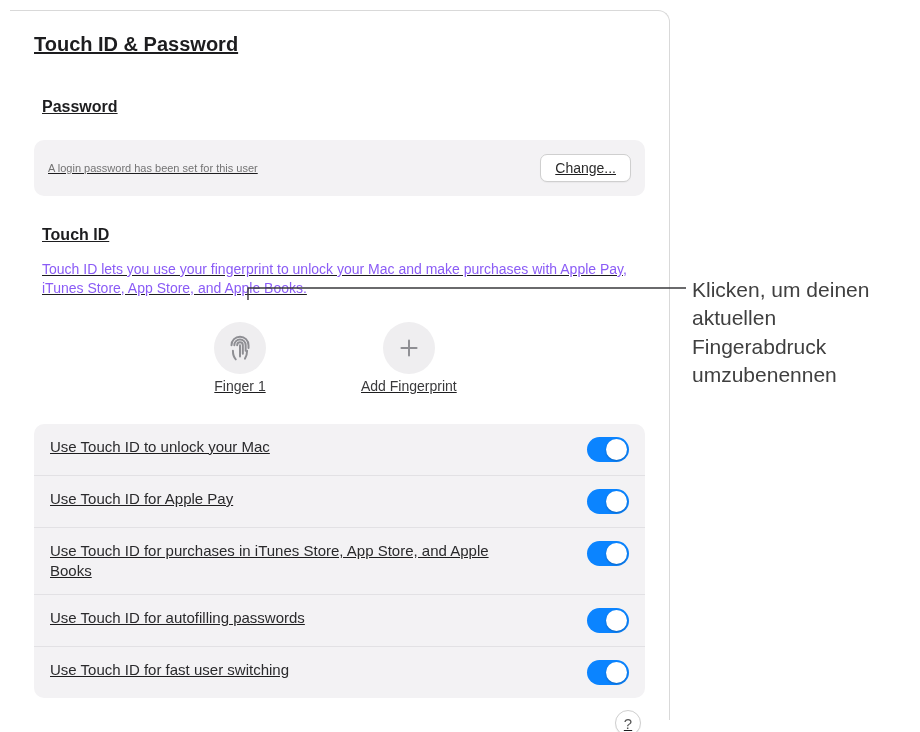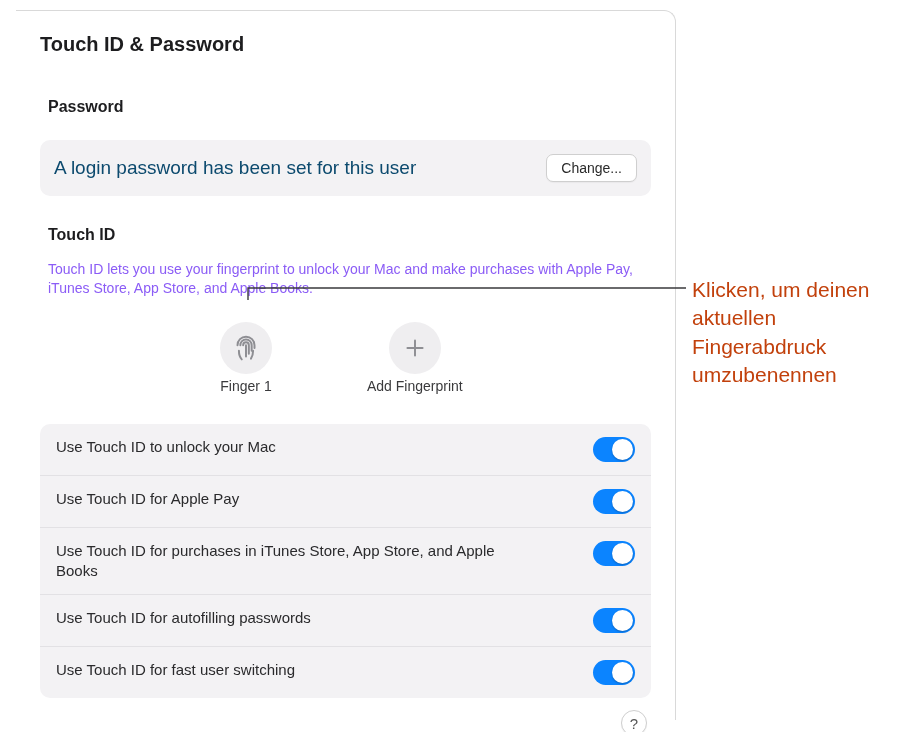"Touch ID & Password" .panel { left: 16px -> 10px; text-decoration: none -> underline }
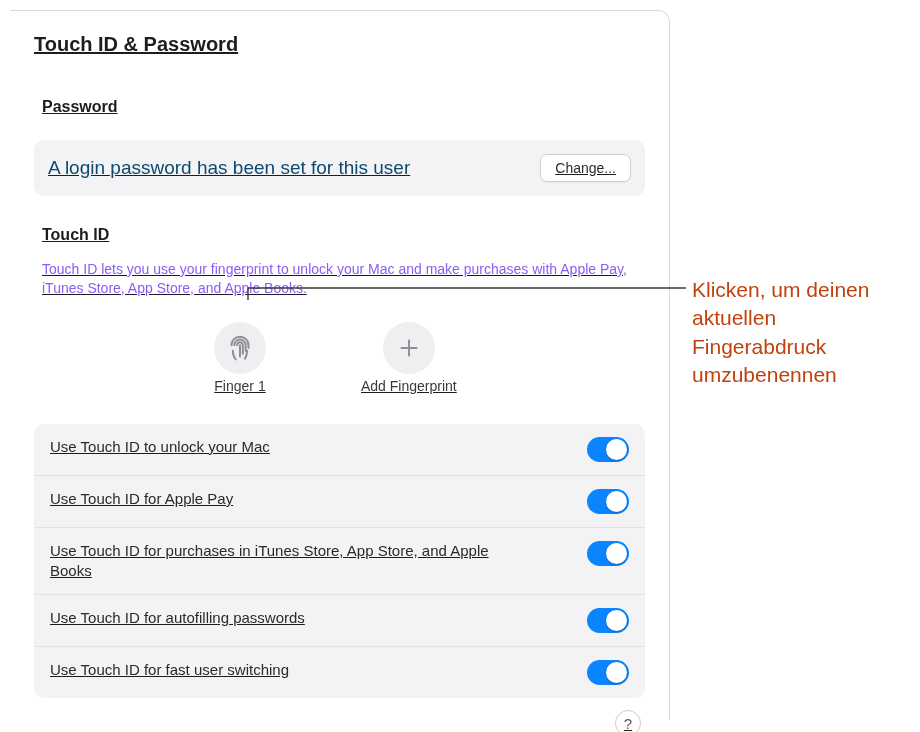"A login password has been" .card-text { color: #0c4a6e -> #737373; font-size: 19px -> 11px }
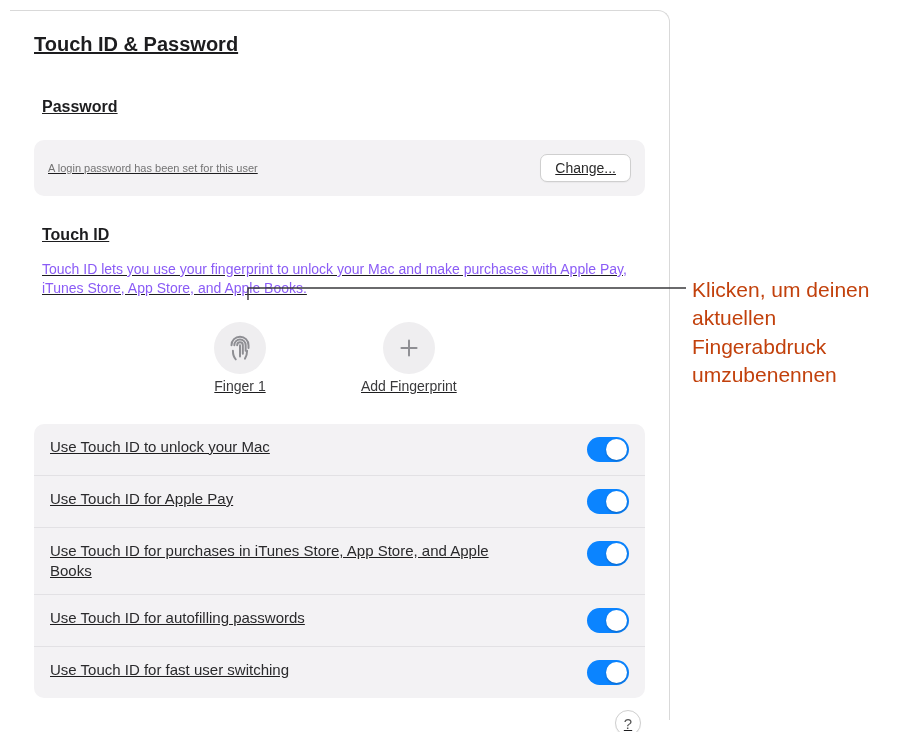"Klicken, um deinen aktuellen" .callout { color: #c2410c -> #404040 }
